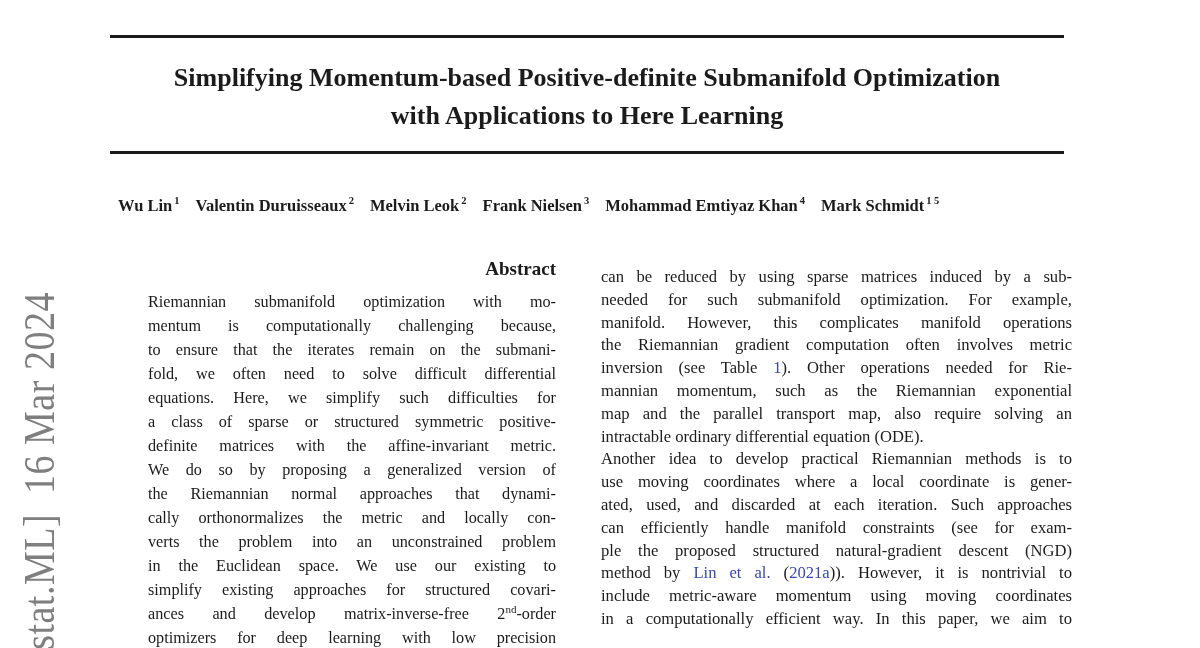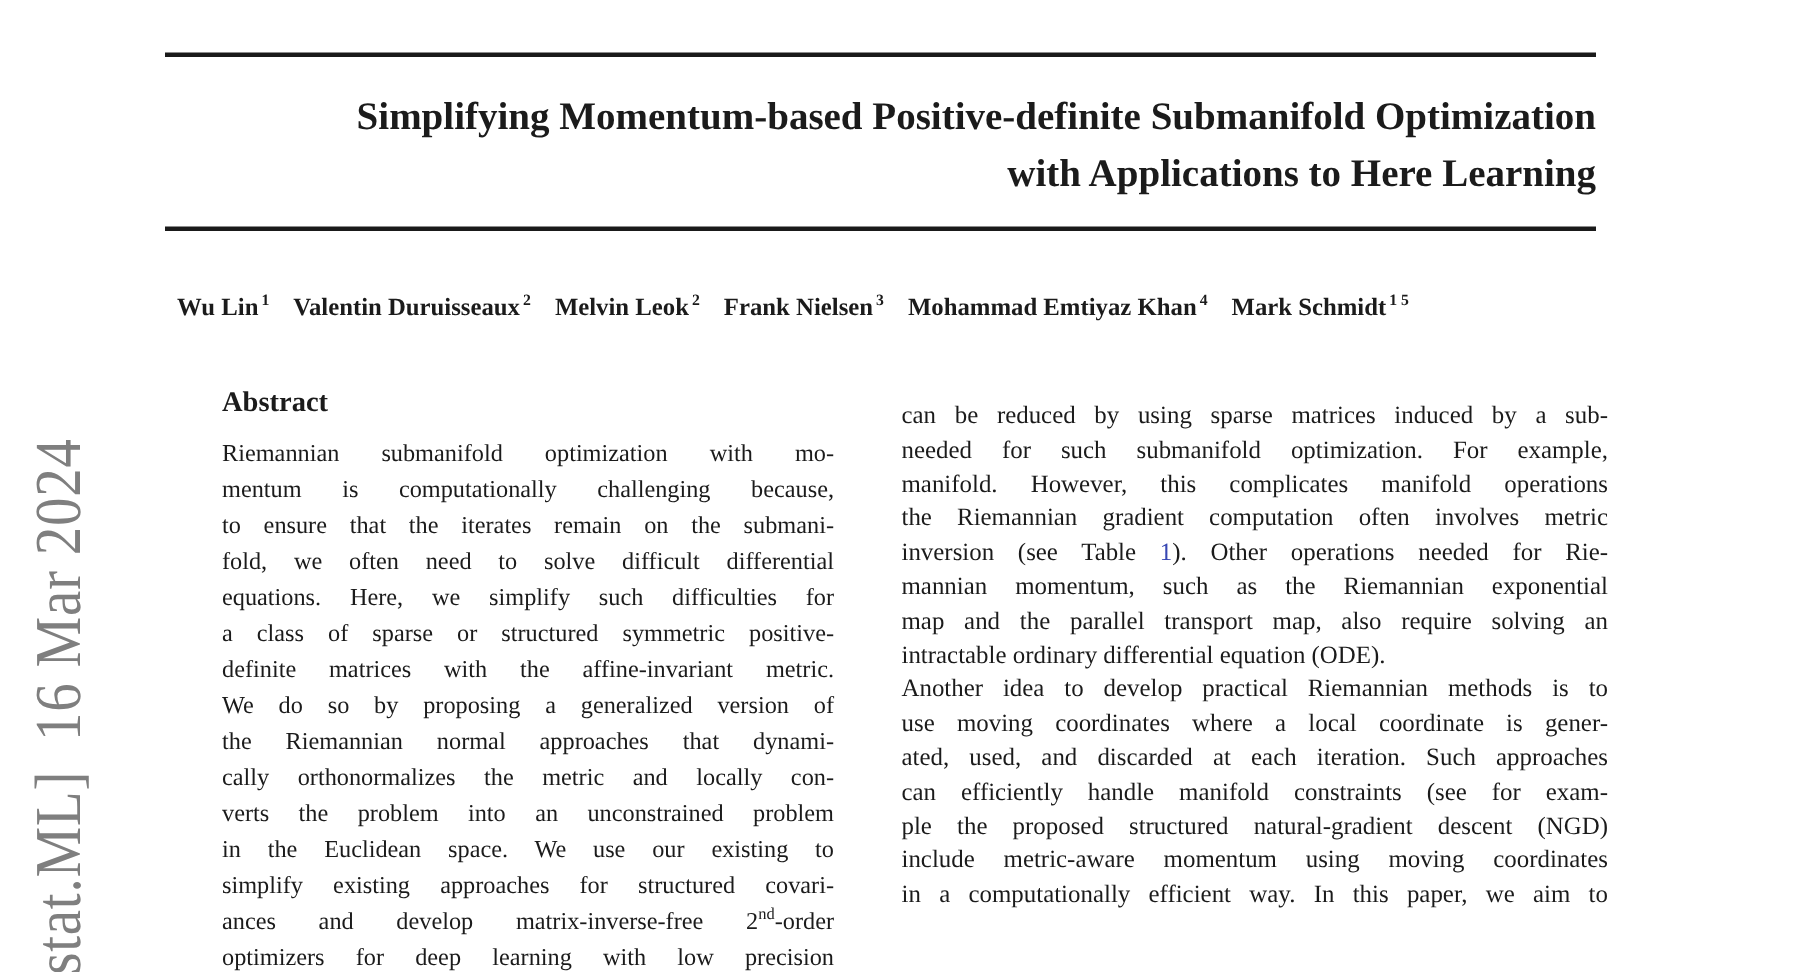"Simplifying Momentum-based" #title { text-align: right -> center }
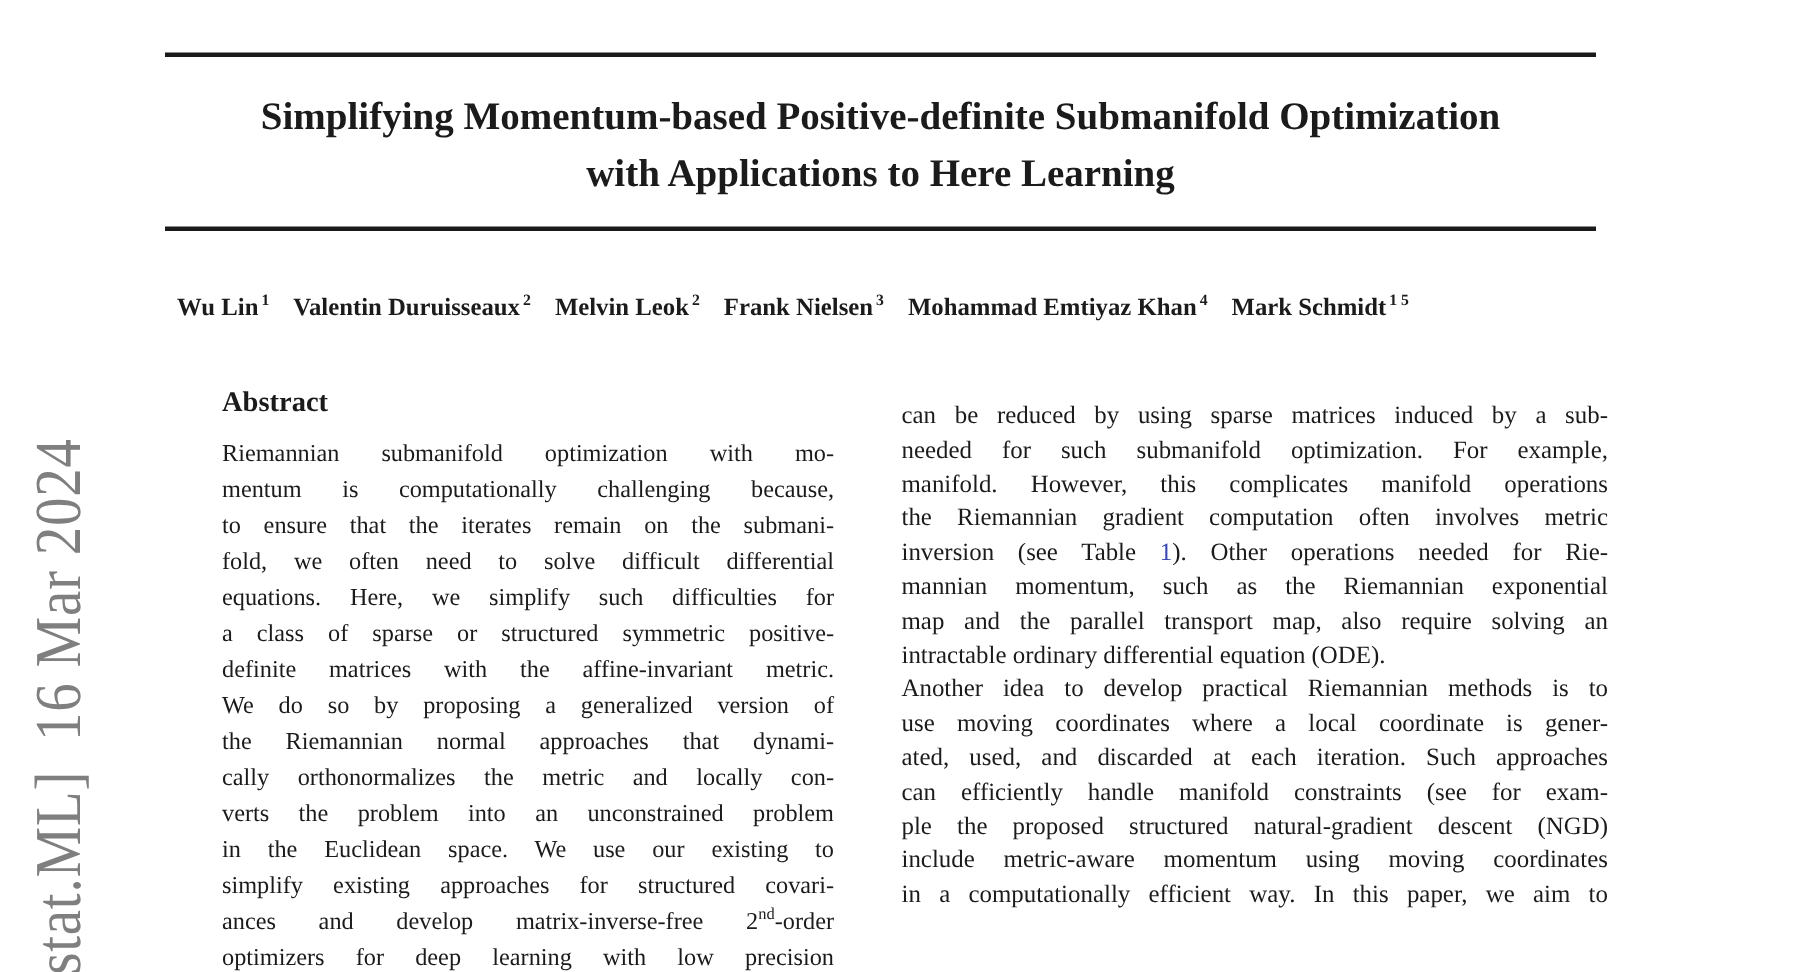"Abstract" #abstract-heading { text-align: left -> right }
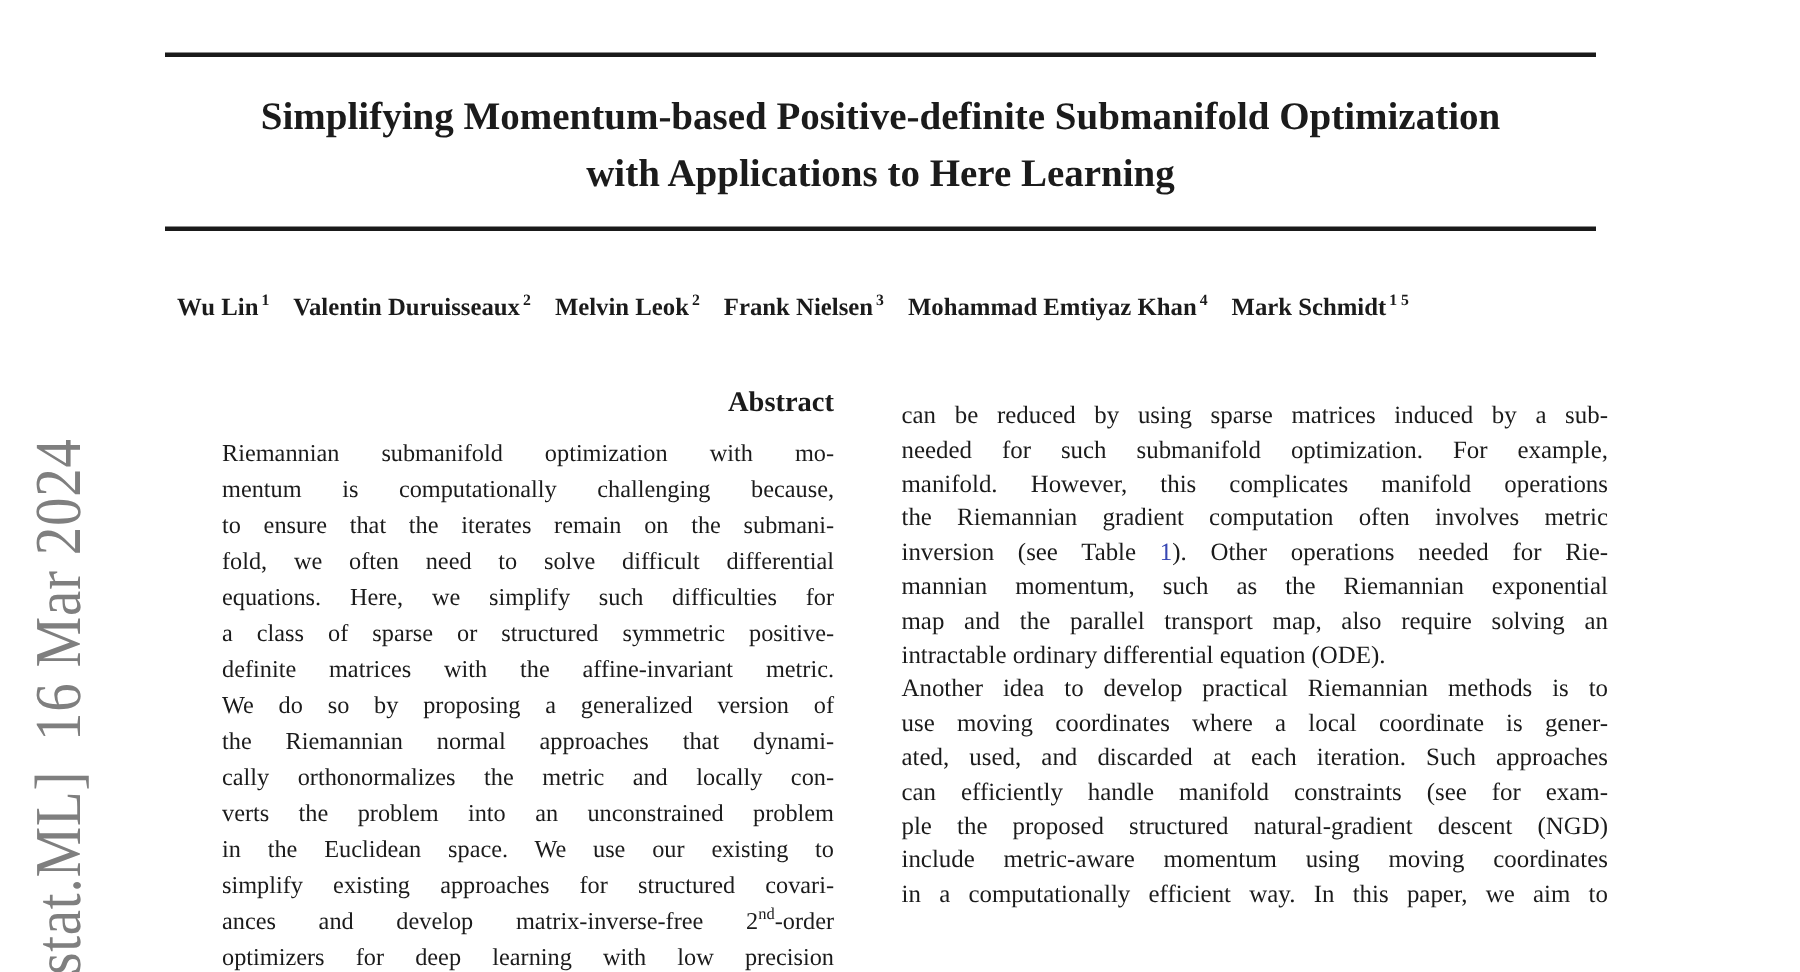"method by Lin et al." div.tline { html: none -> <div>method by <span>Lin et al.</span> (<span>2021a</span>)). However, it is nontrivial to</div> }
